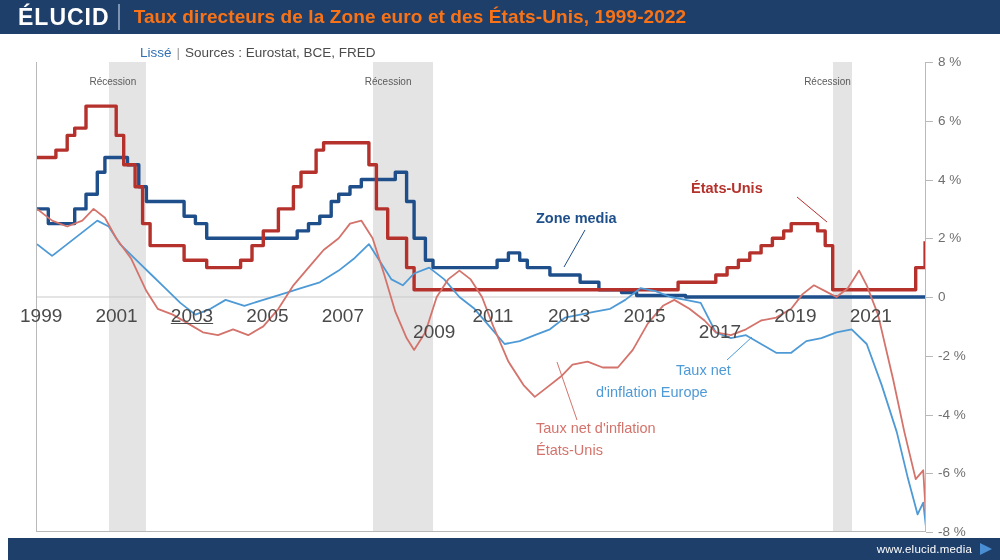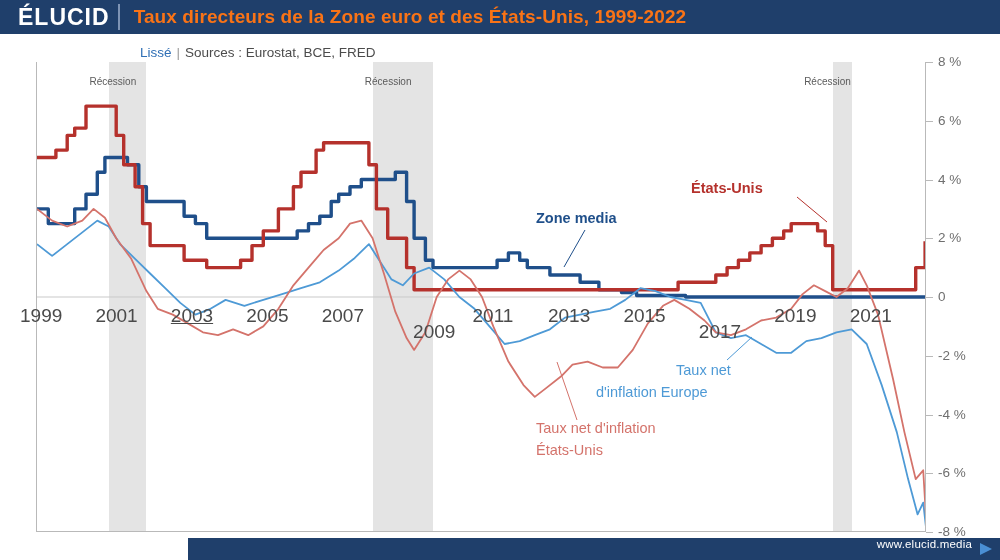"www.elucid.media" .footer { align-items: flex-start -> center; width: 812px -> 992px }
